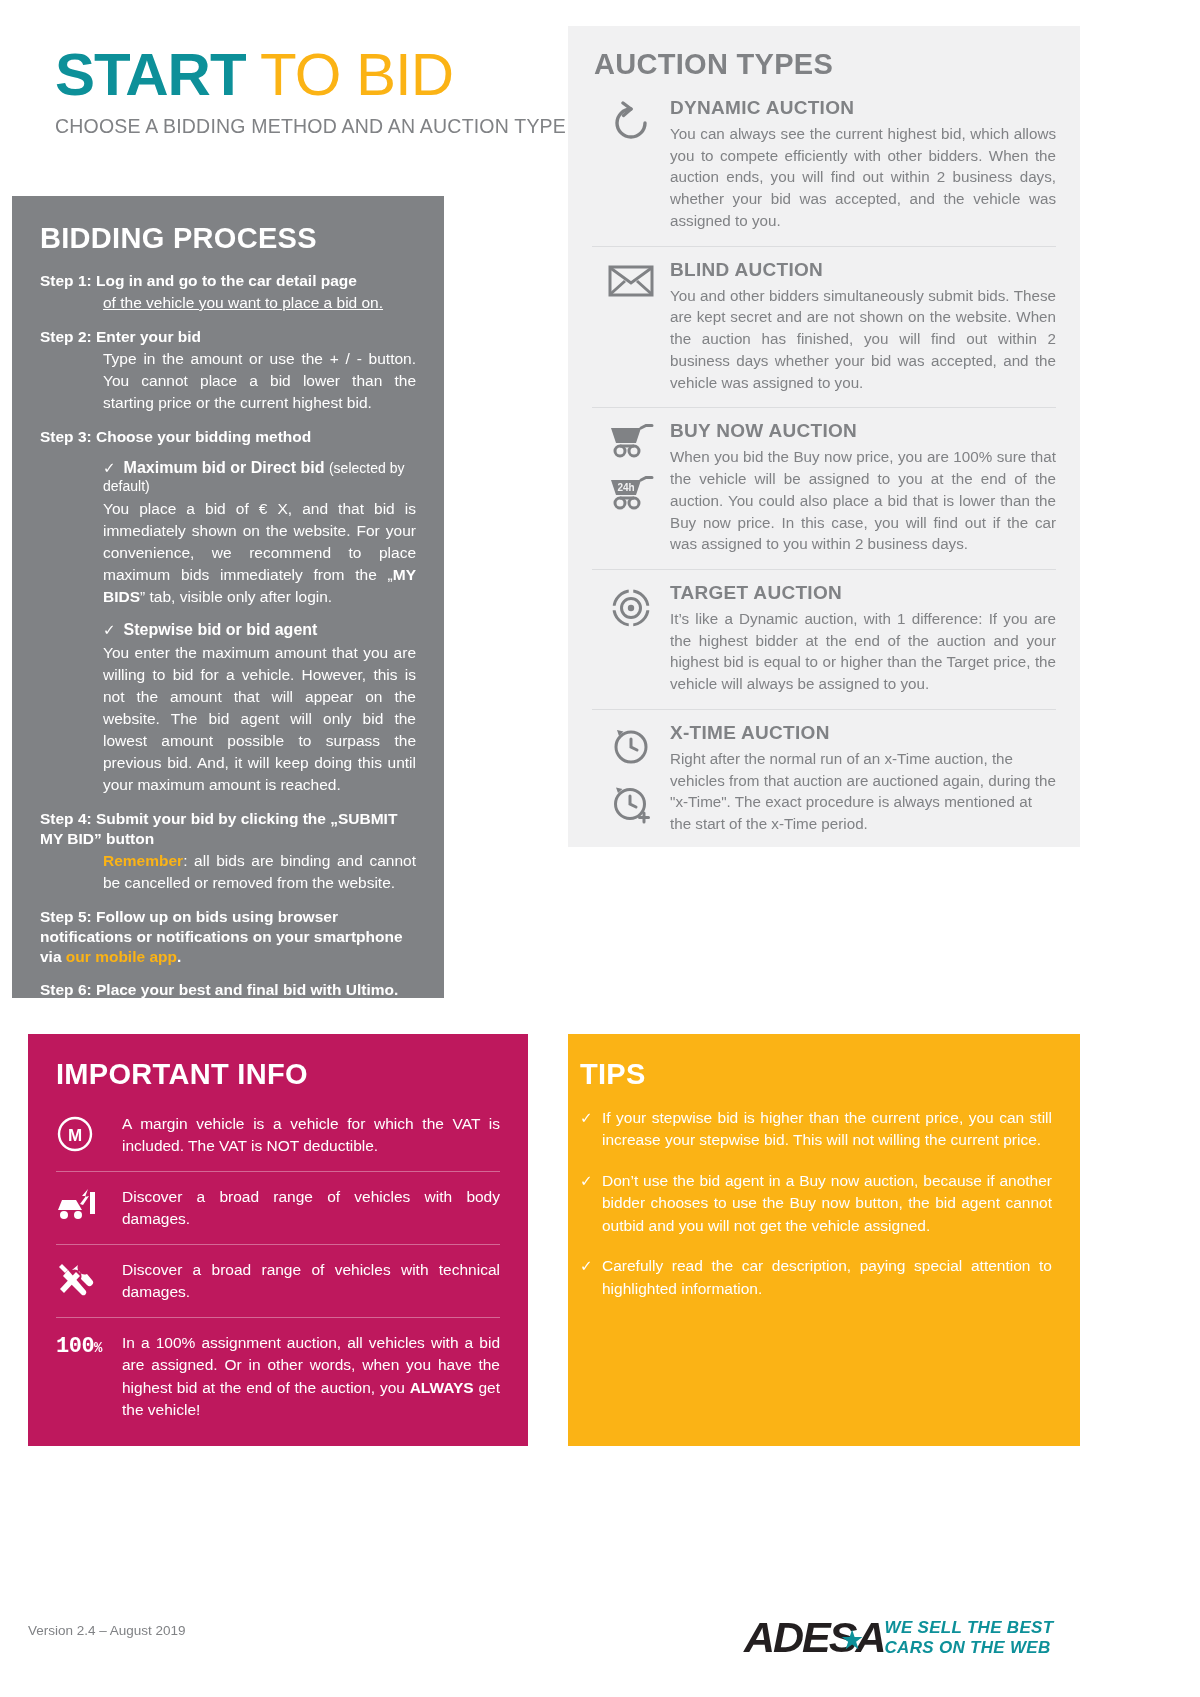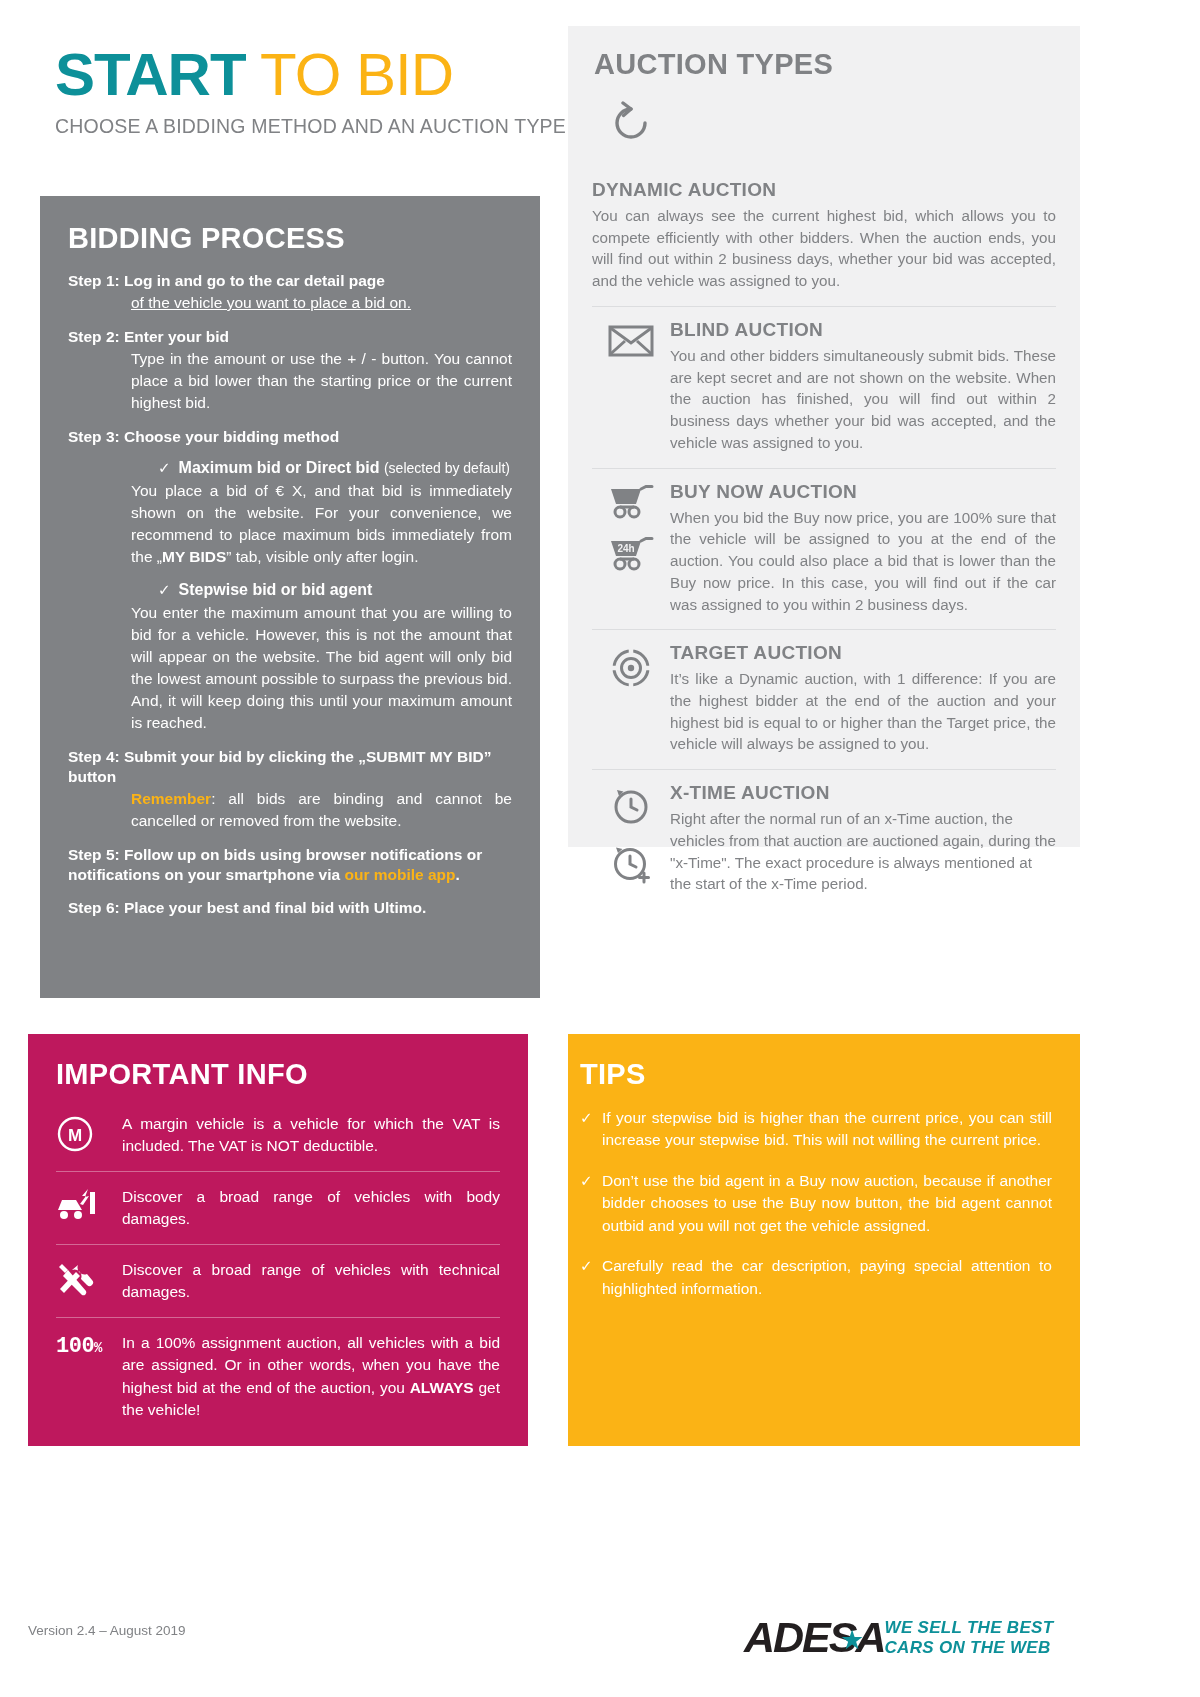"DYNAMIC AUCTION" .arow.first { flex-direction: column -> none }
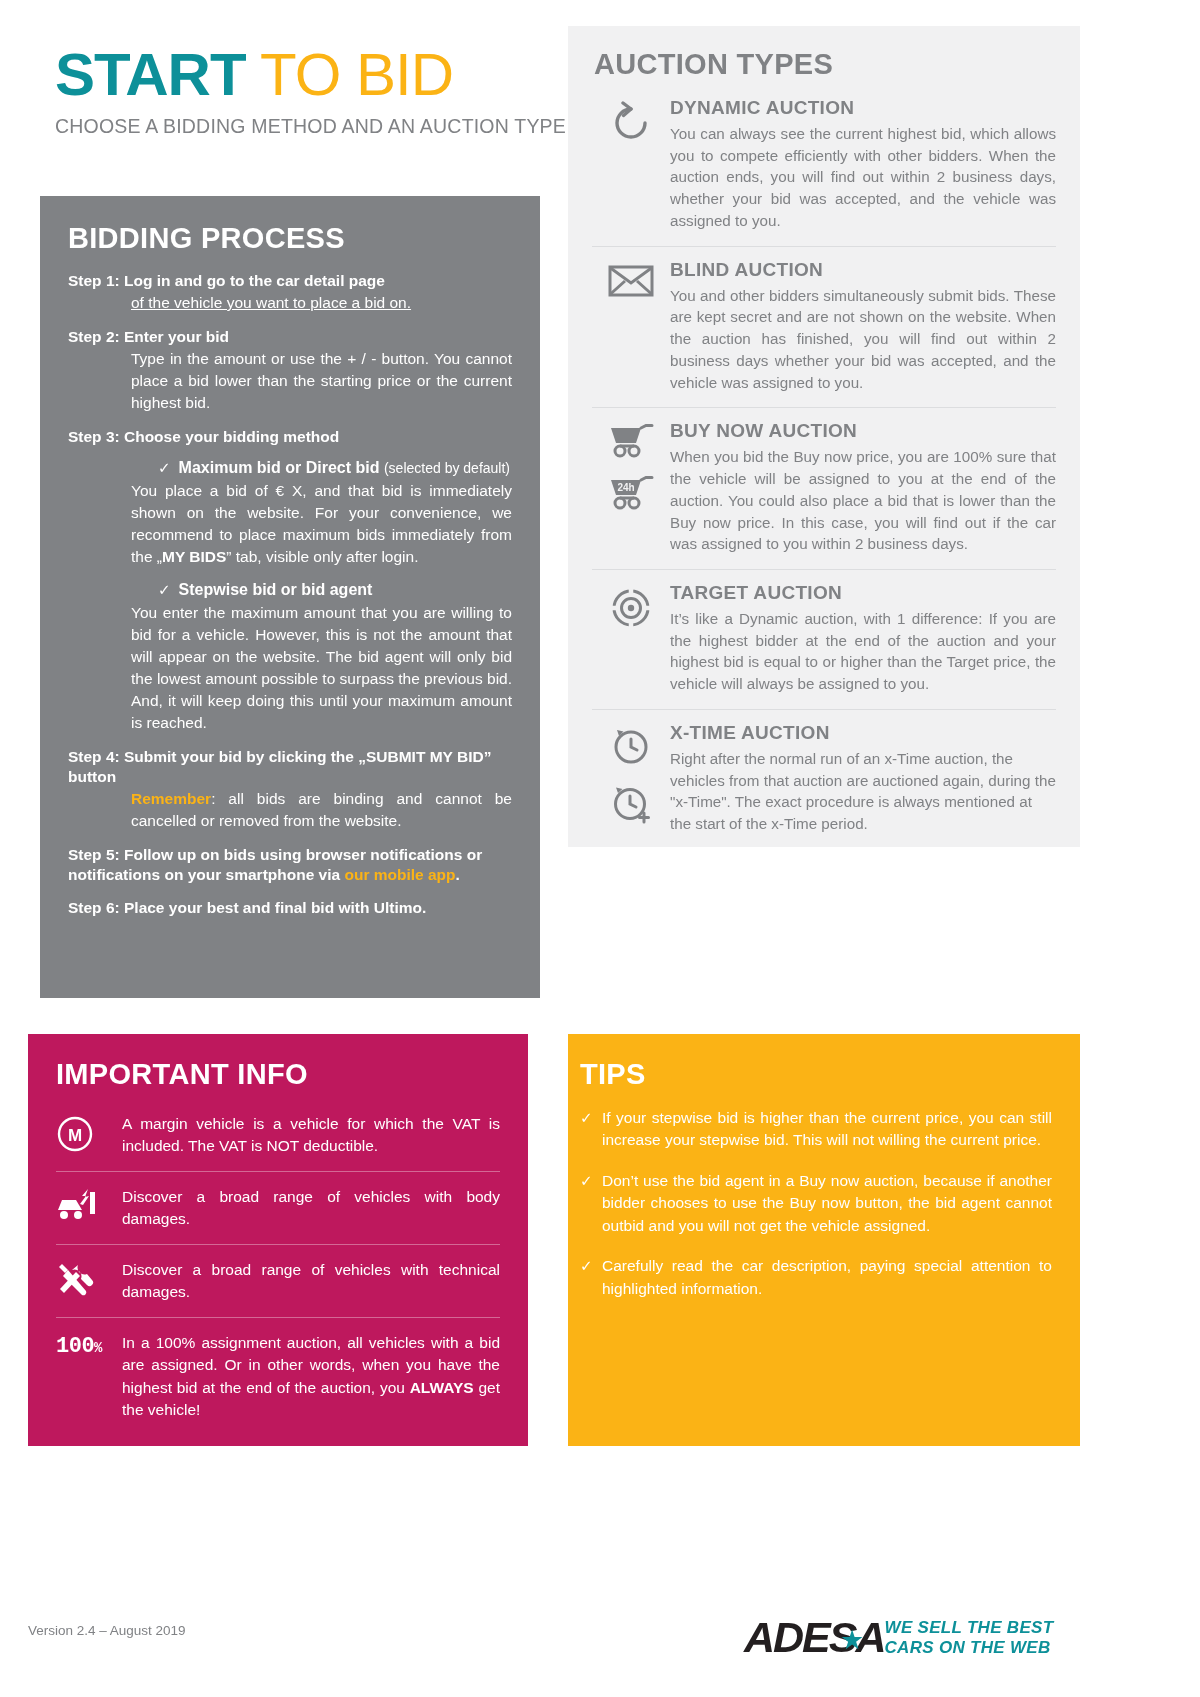"BIDDING PROCESS" .bidding { left: 40px -> 12px; width: 500px -> 432px }
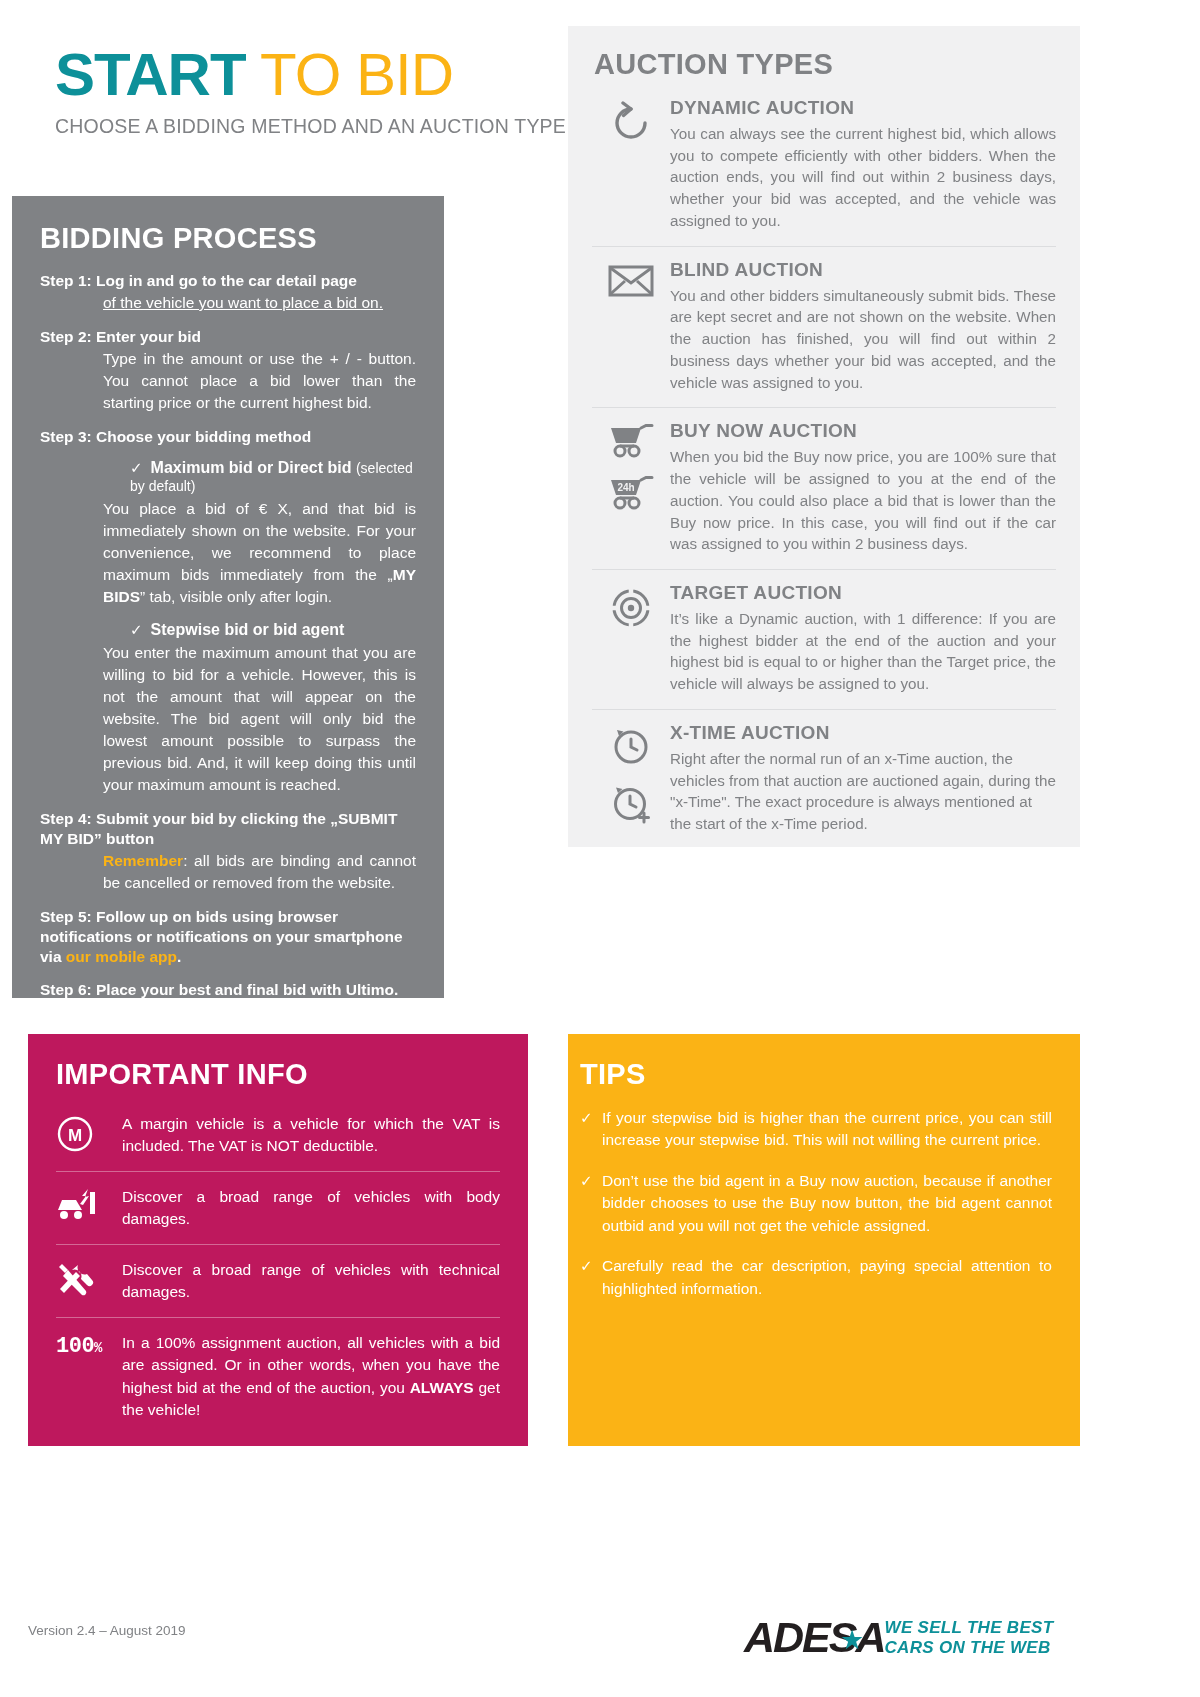"✓ Maximum bid or Direct" .sub-check { margin-left: 90px -> 63px }
